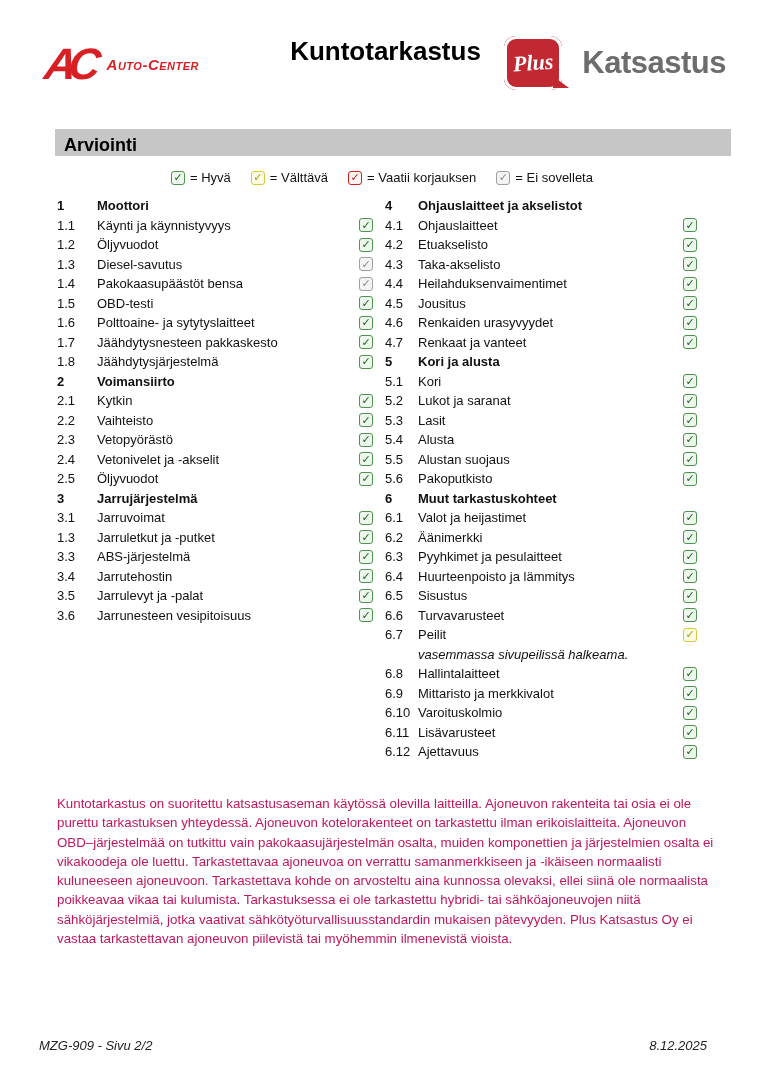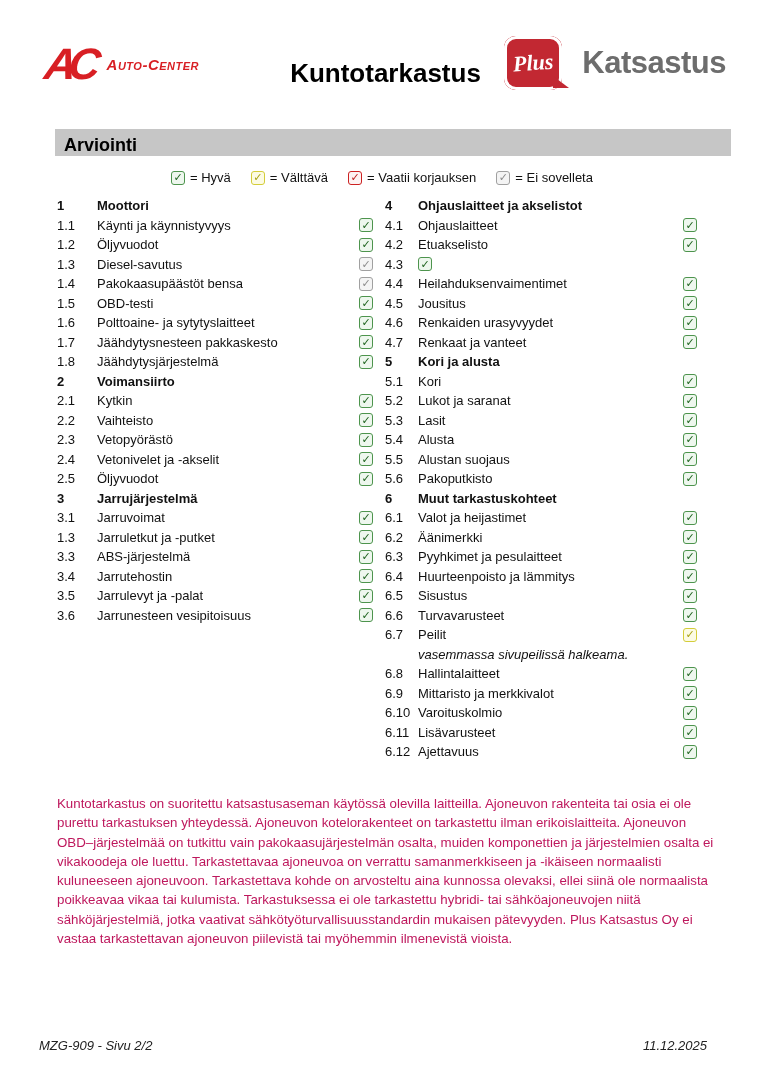"Kuntotarkastus" .doc-title { top: 22px -> 0 }
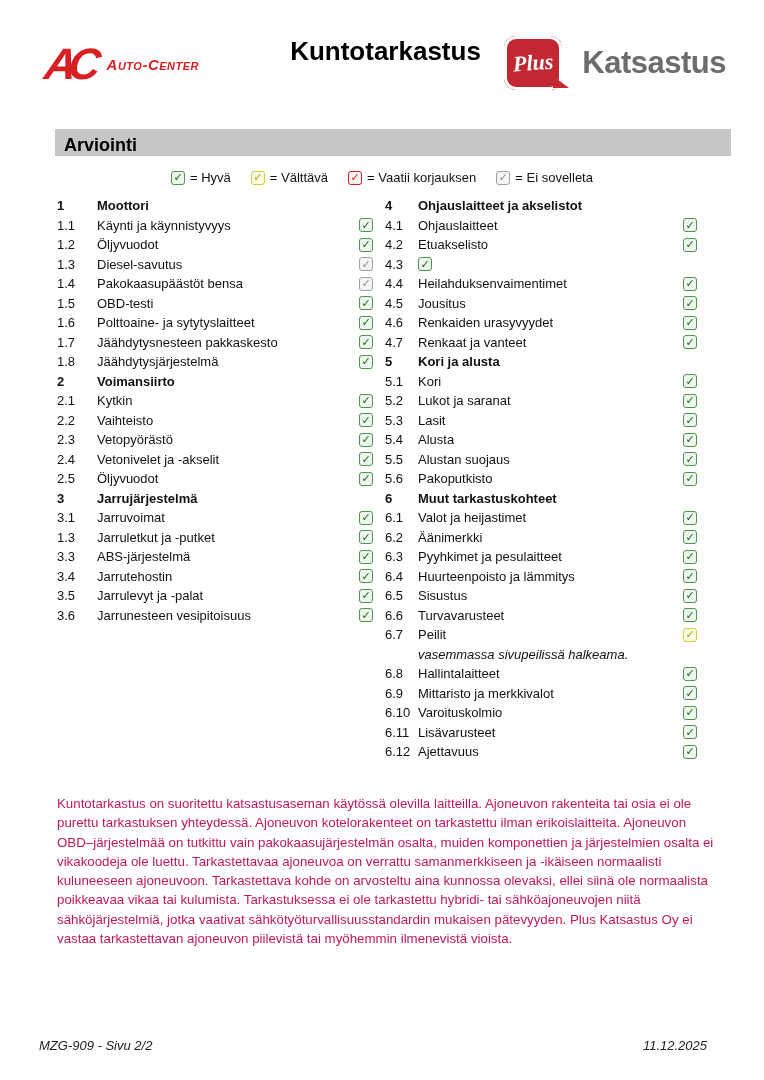"Taka-akselisto" span.label { html: none -> <span>Taka-akselisto</span> }
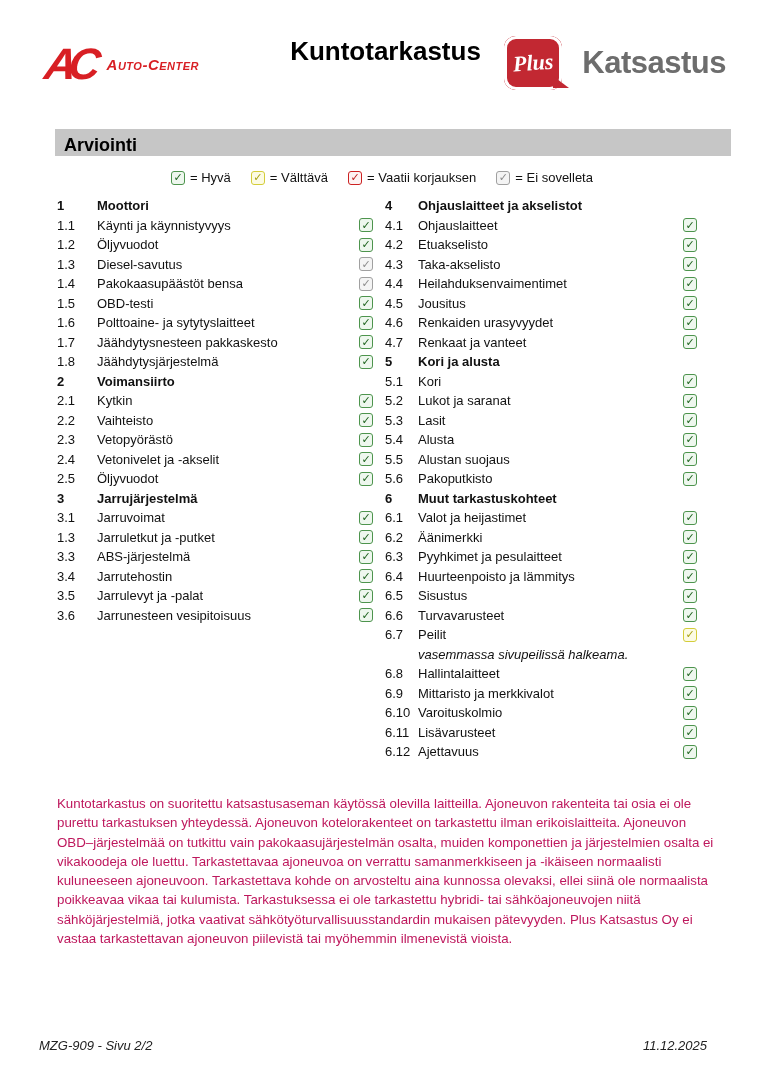"11.12.2025" span.date { text: 11.12.2025 -> 8.12.2025 }
